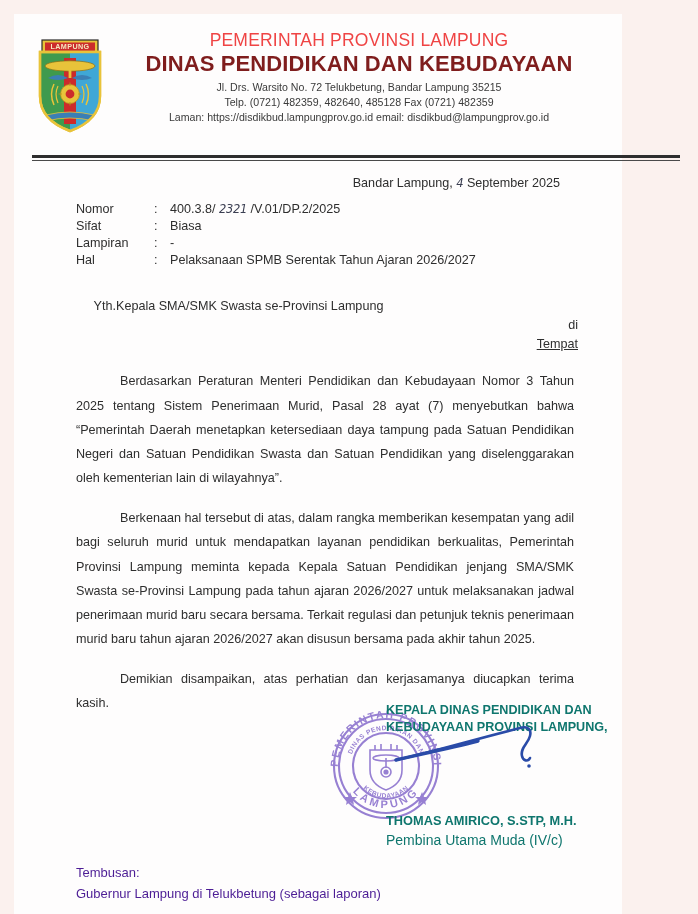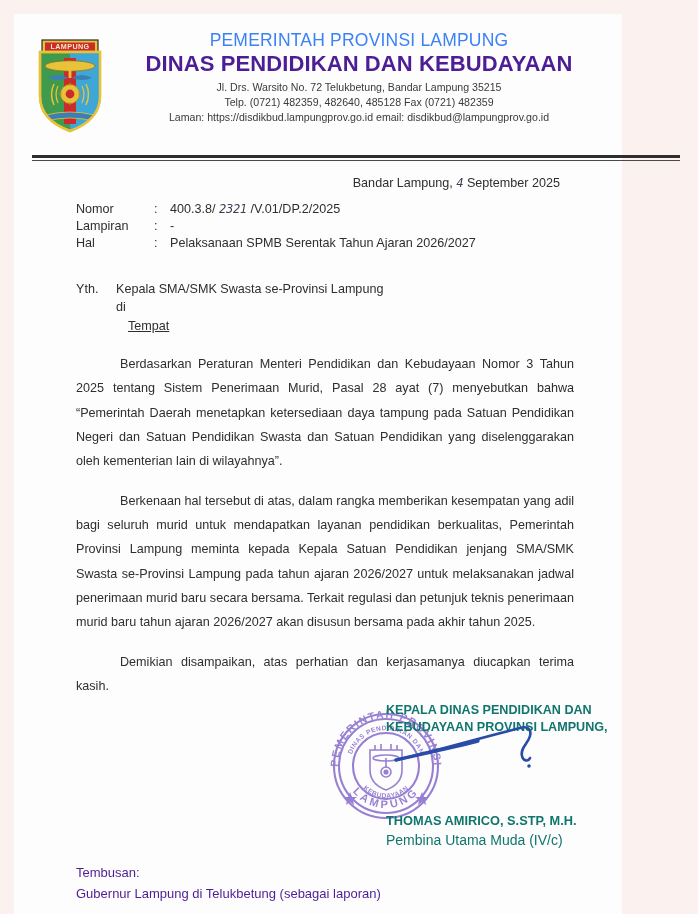"PEMERINTAH PROVINSI LAMPUNG" .gov-line { color: #3b82f6 -> #ef4444 }
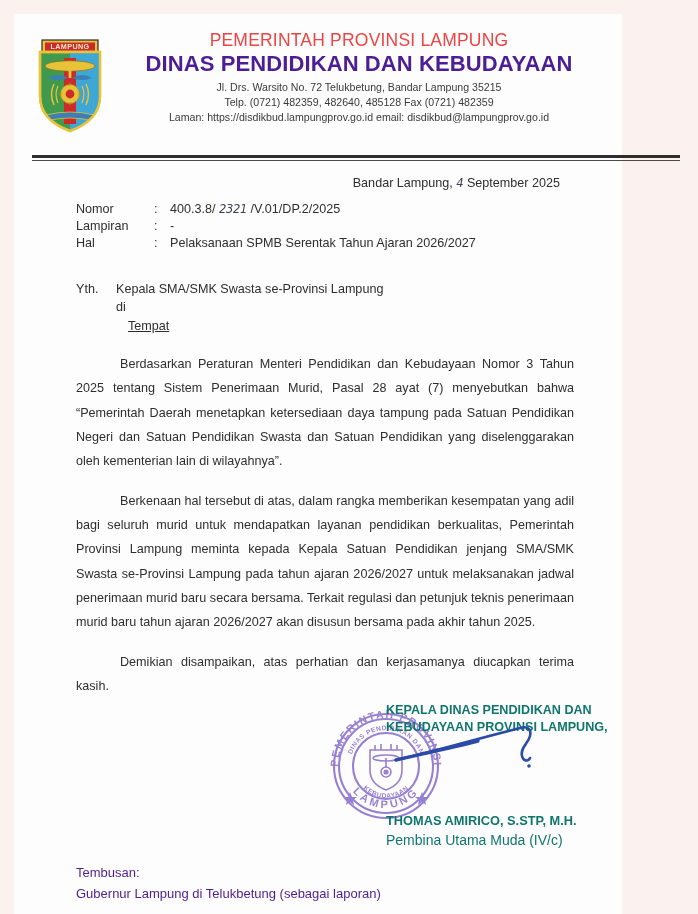"DINAS PENDIDIKAN DAN KEBUDAYAAN" .dept-line { color: #4c1d95 -> #7f1d1d }
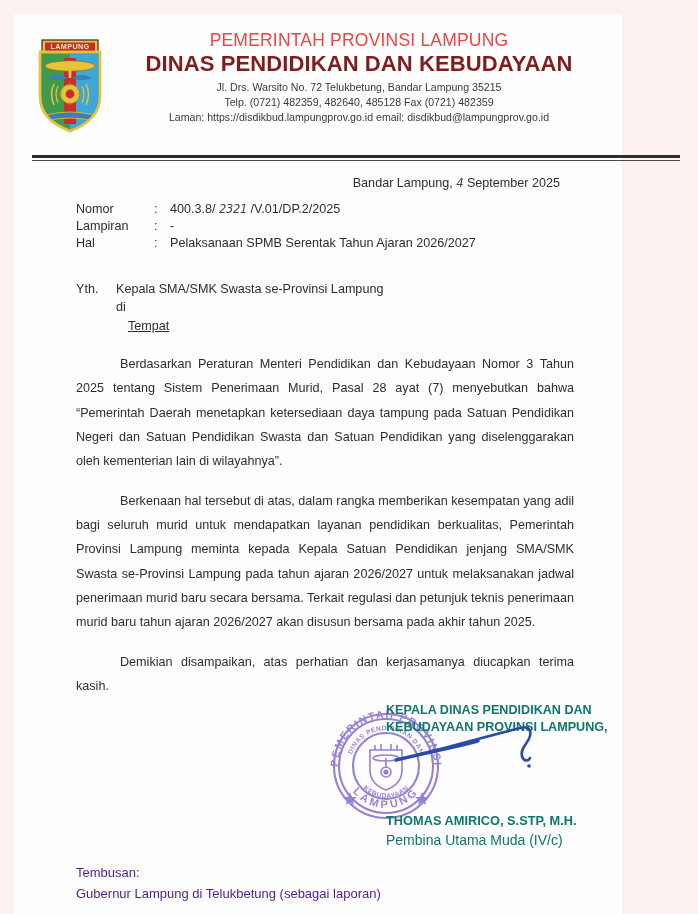"Sifat" tr { html: none -> <tr> <td>Sifat</td> <td>:</td> <td>Biasa</td> </tr> }
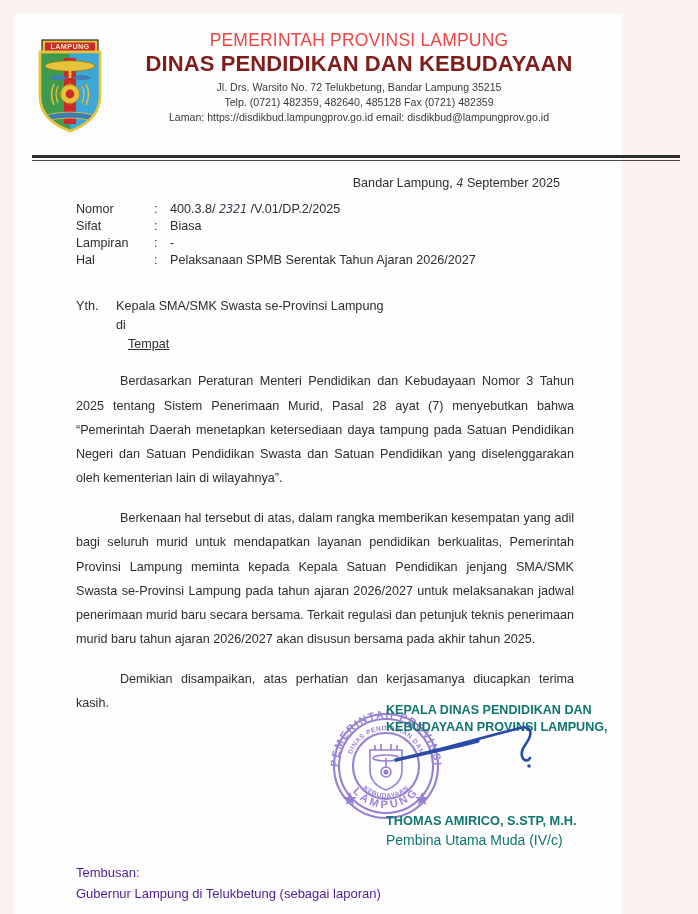"Yth." .addressee { text-align: none -> right }
